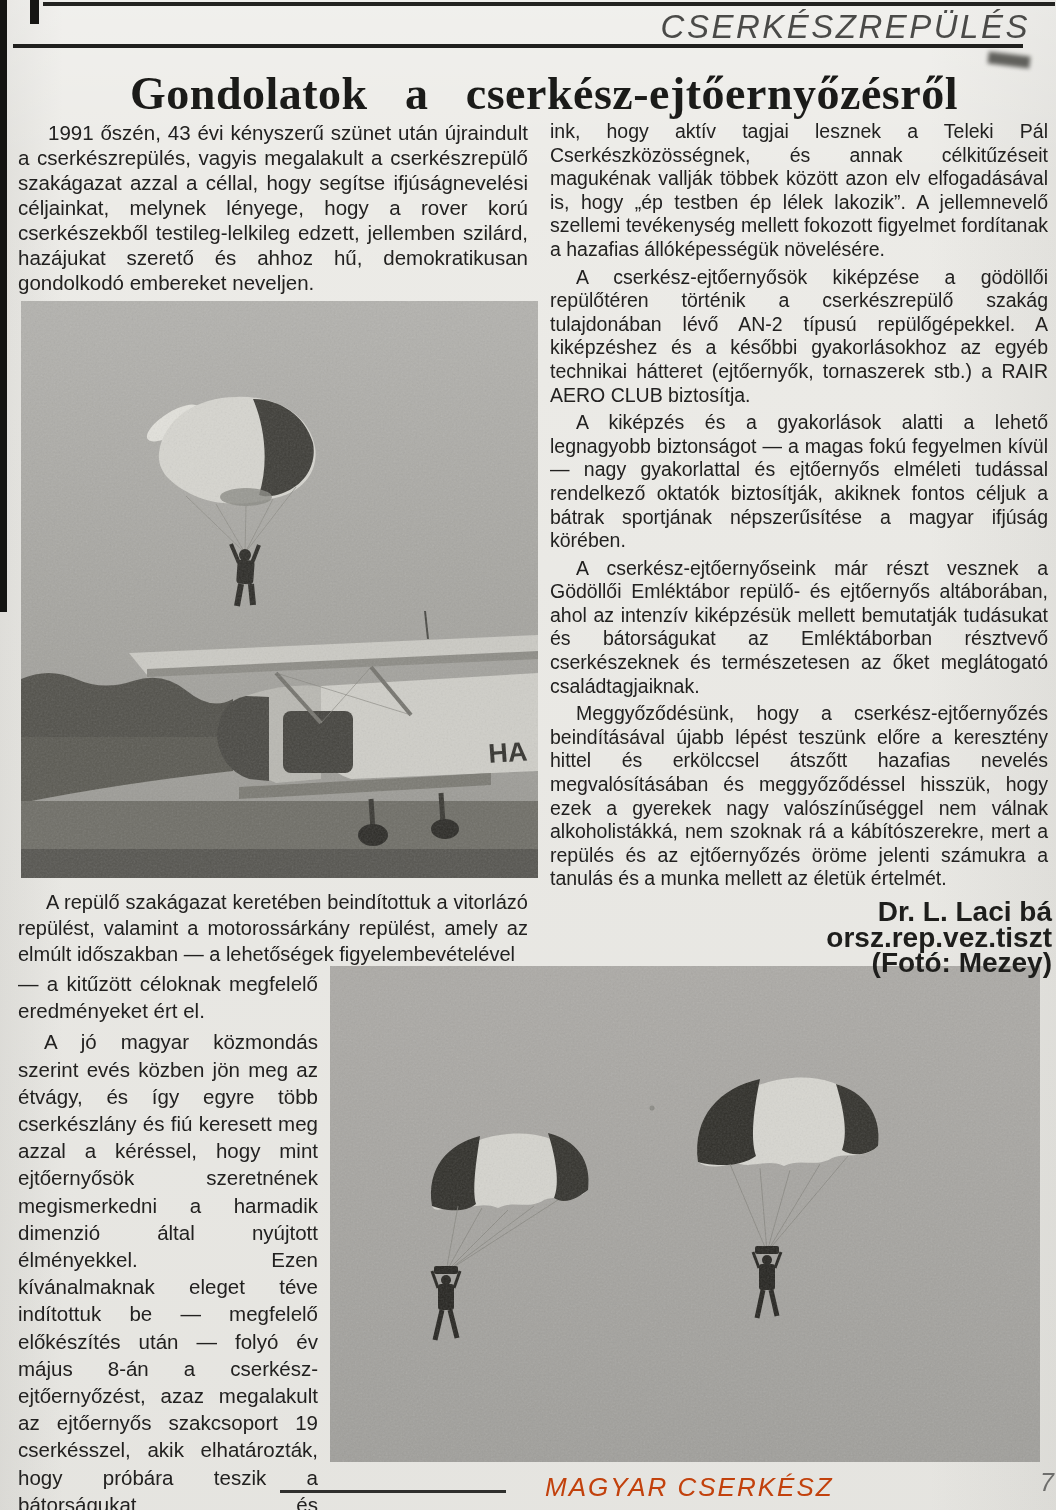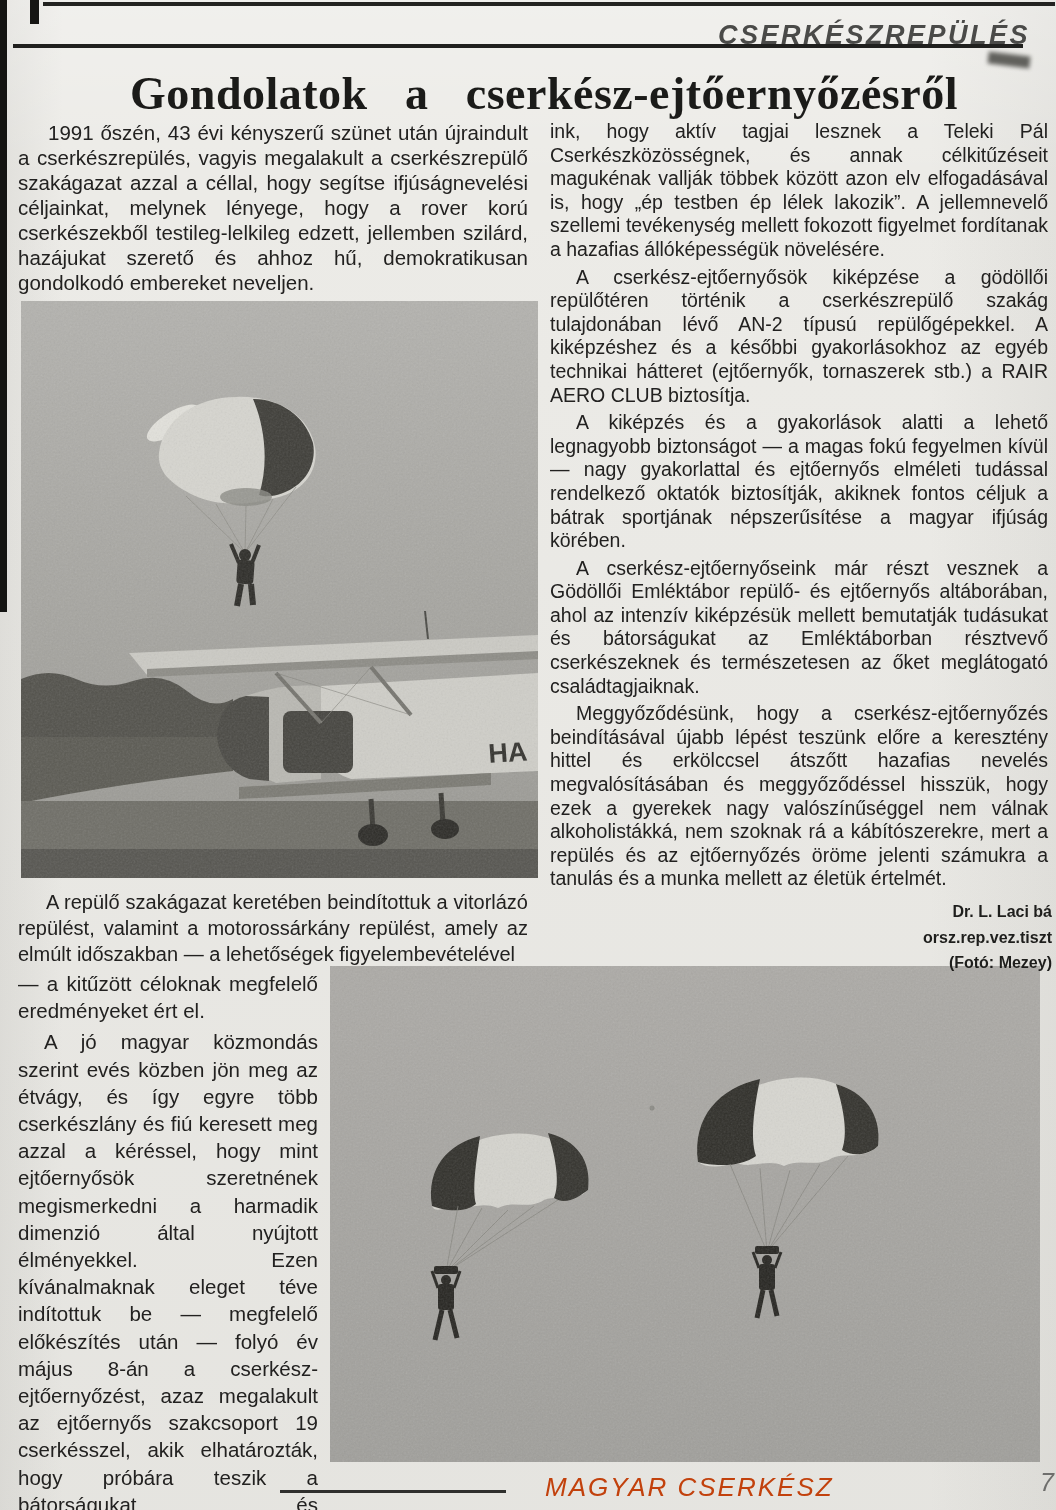"CSERKÉSZREPÜLÉS" #section-header { font-size: 27px -> 33px; font-weight: 700 -> 400; top: 20px -> 8px }
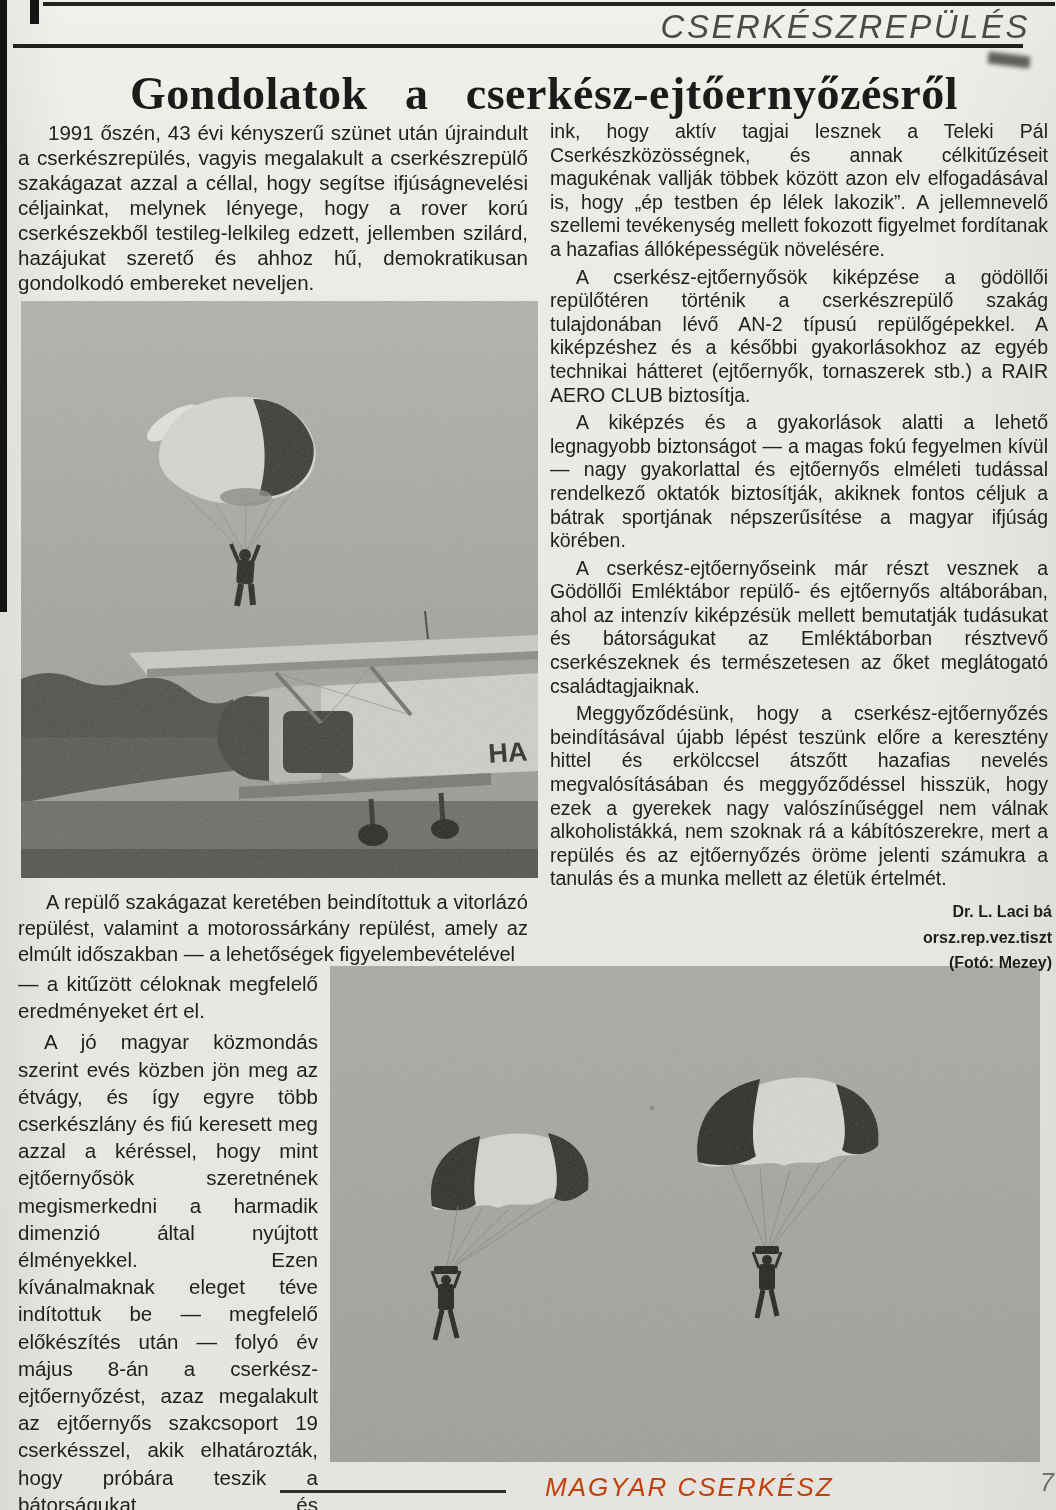"Dr. L. Laci bá" #byline { font-size: 16px -> 28px }
